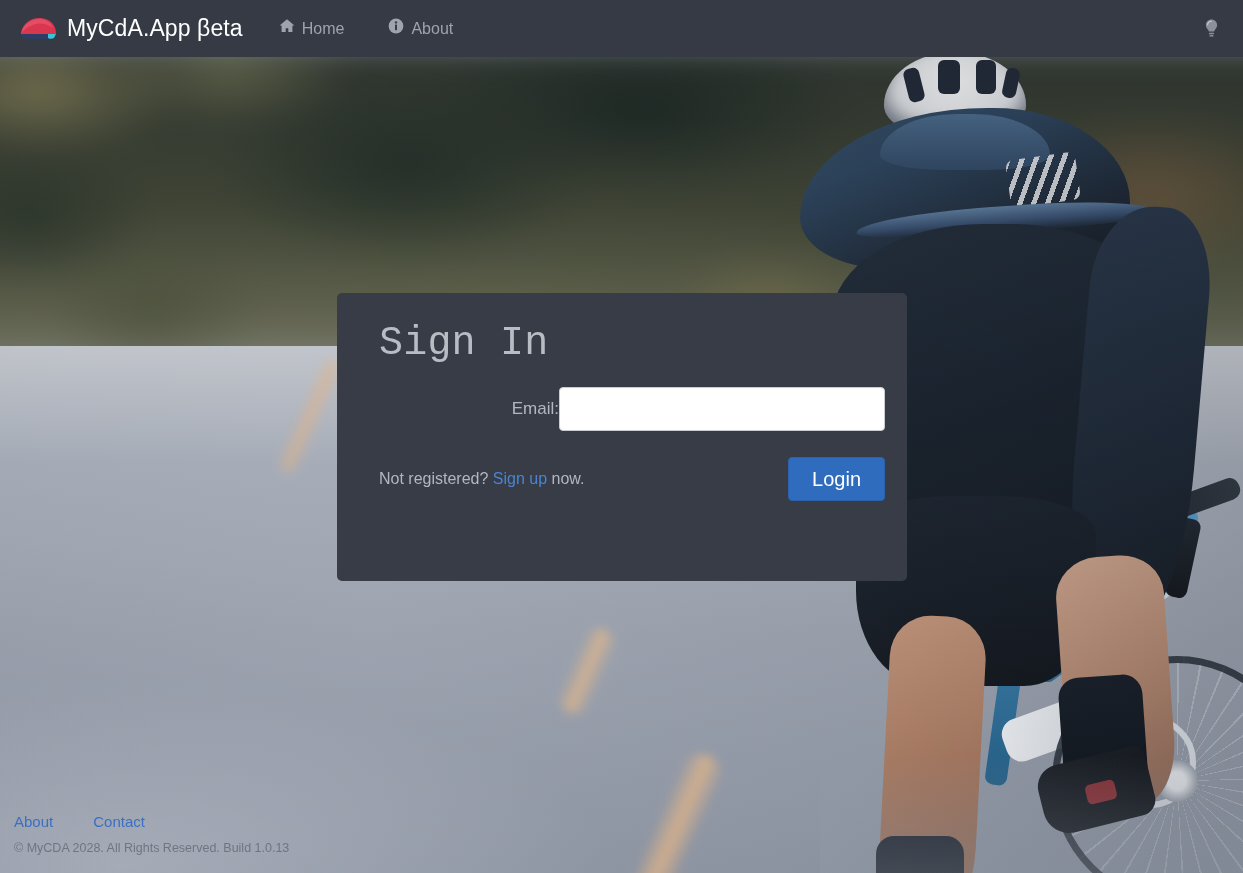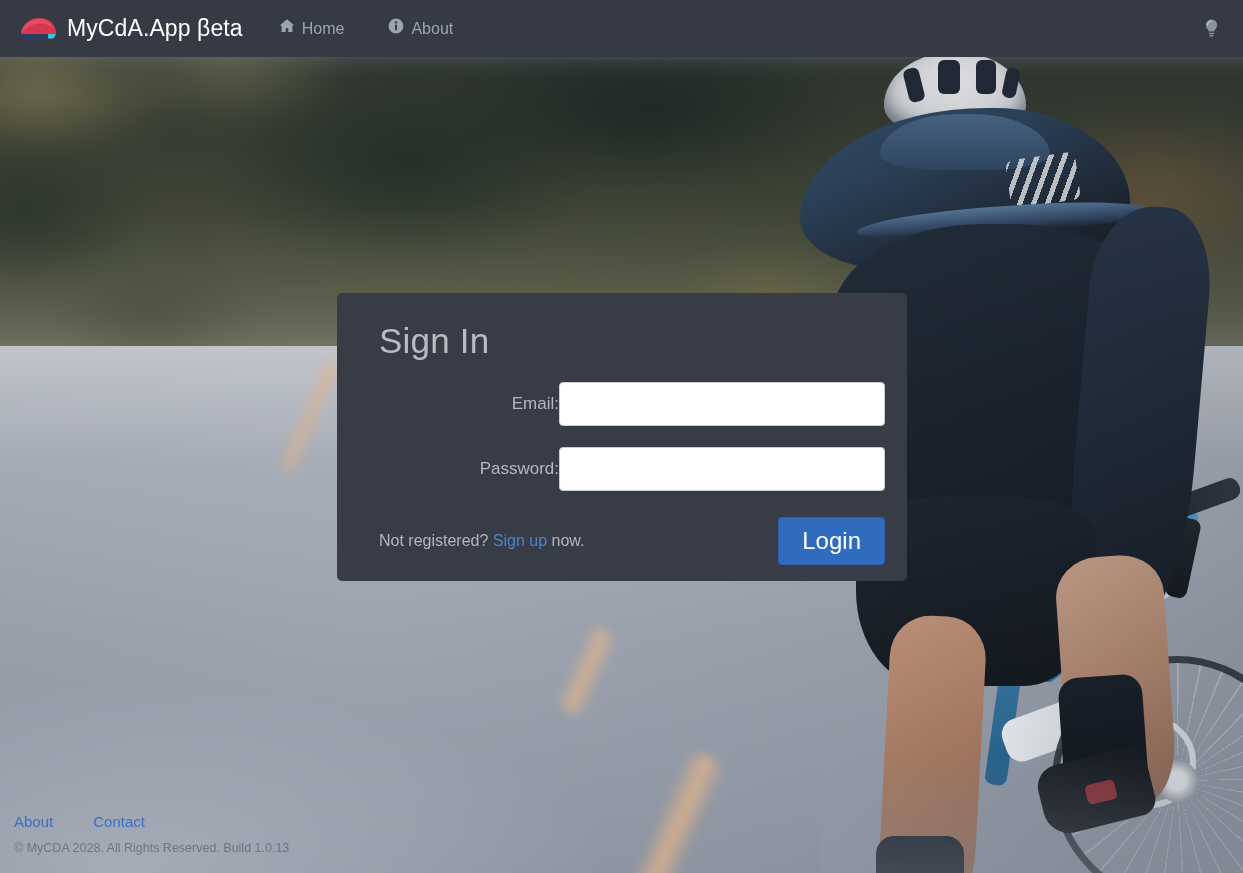"Sign In" .signin-title { font-family: none -> Liberation Mono, monospace; font-size: 35px -> 40px }
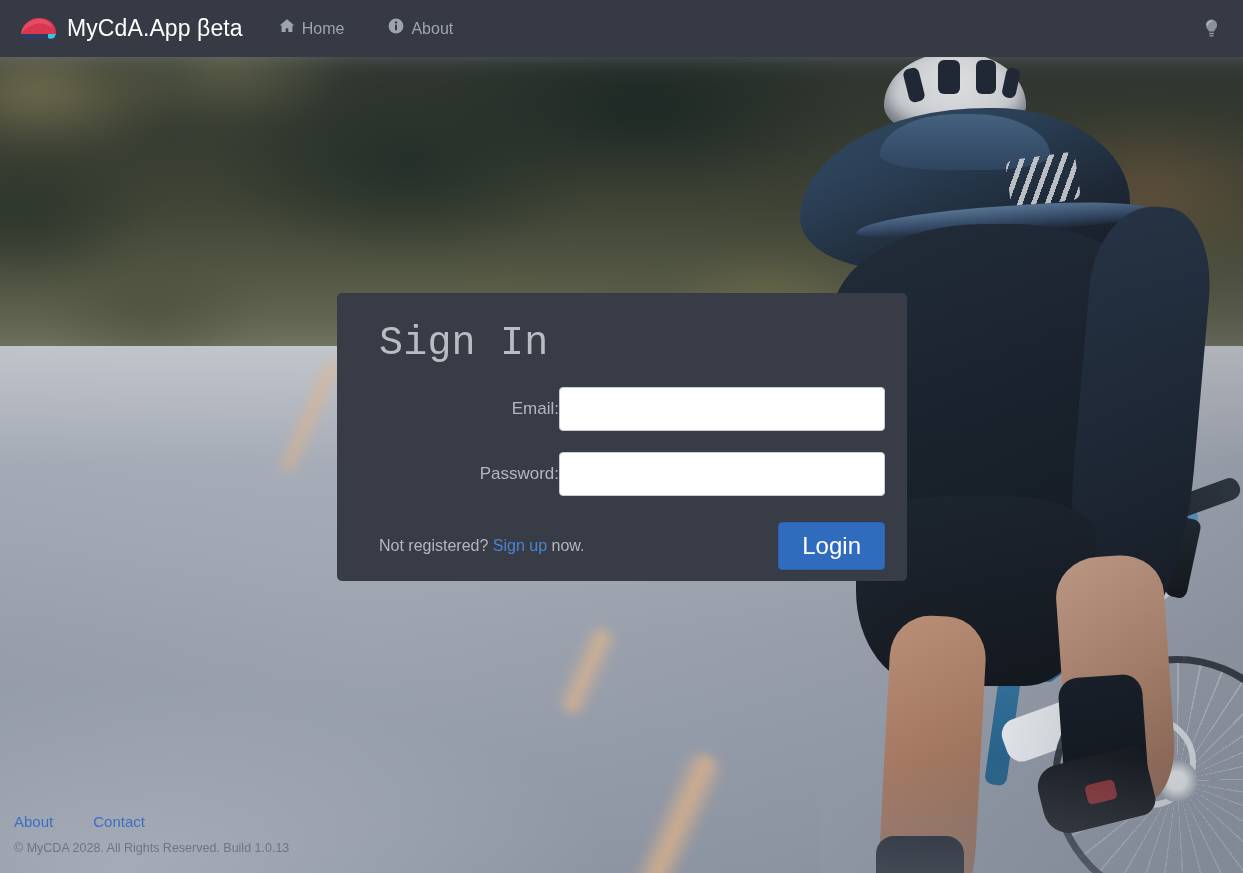"Password:" div.form-row { html: <div> <label>Password:</label> <input> </div> -> none }
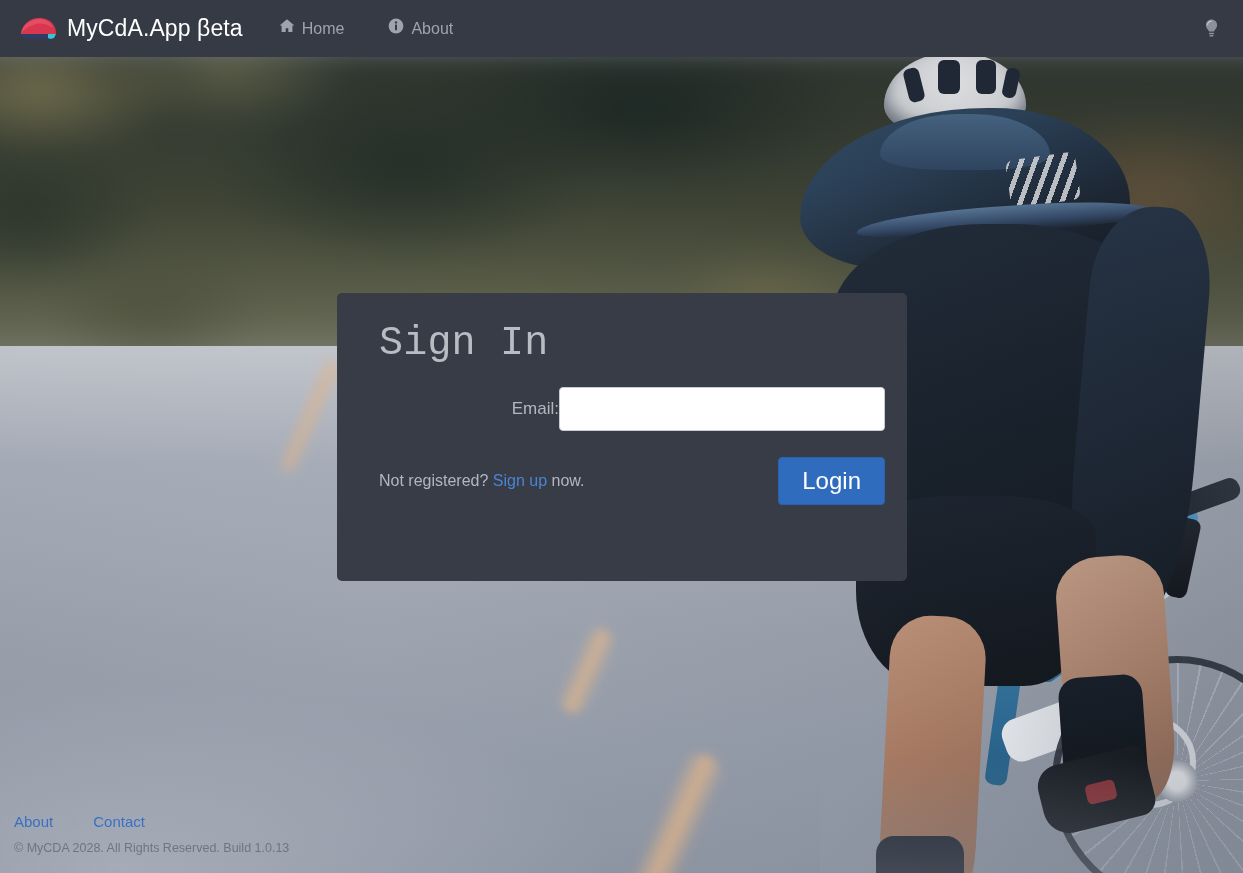"Login" .login-btn { font-size: 24px -> 20px }
